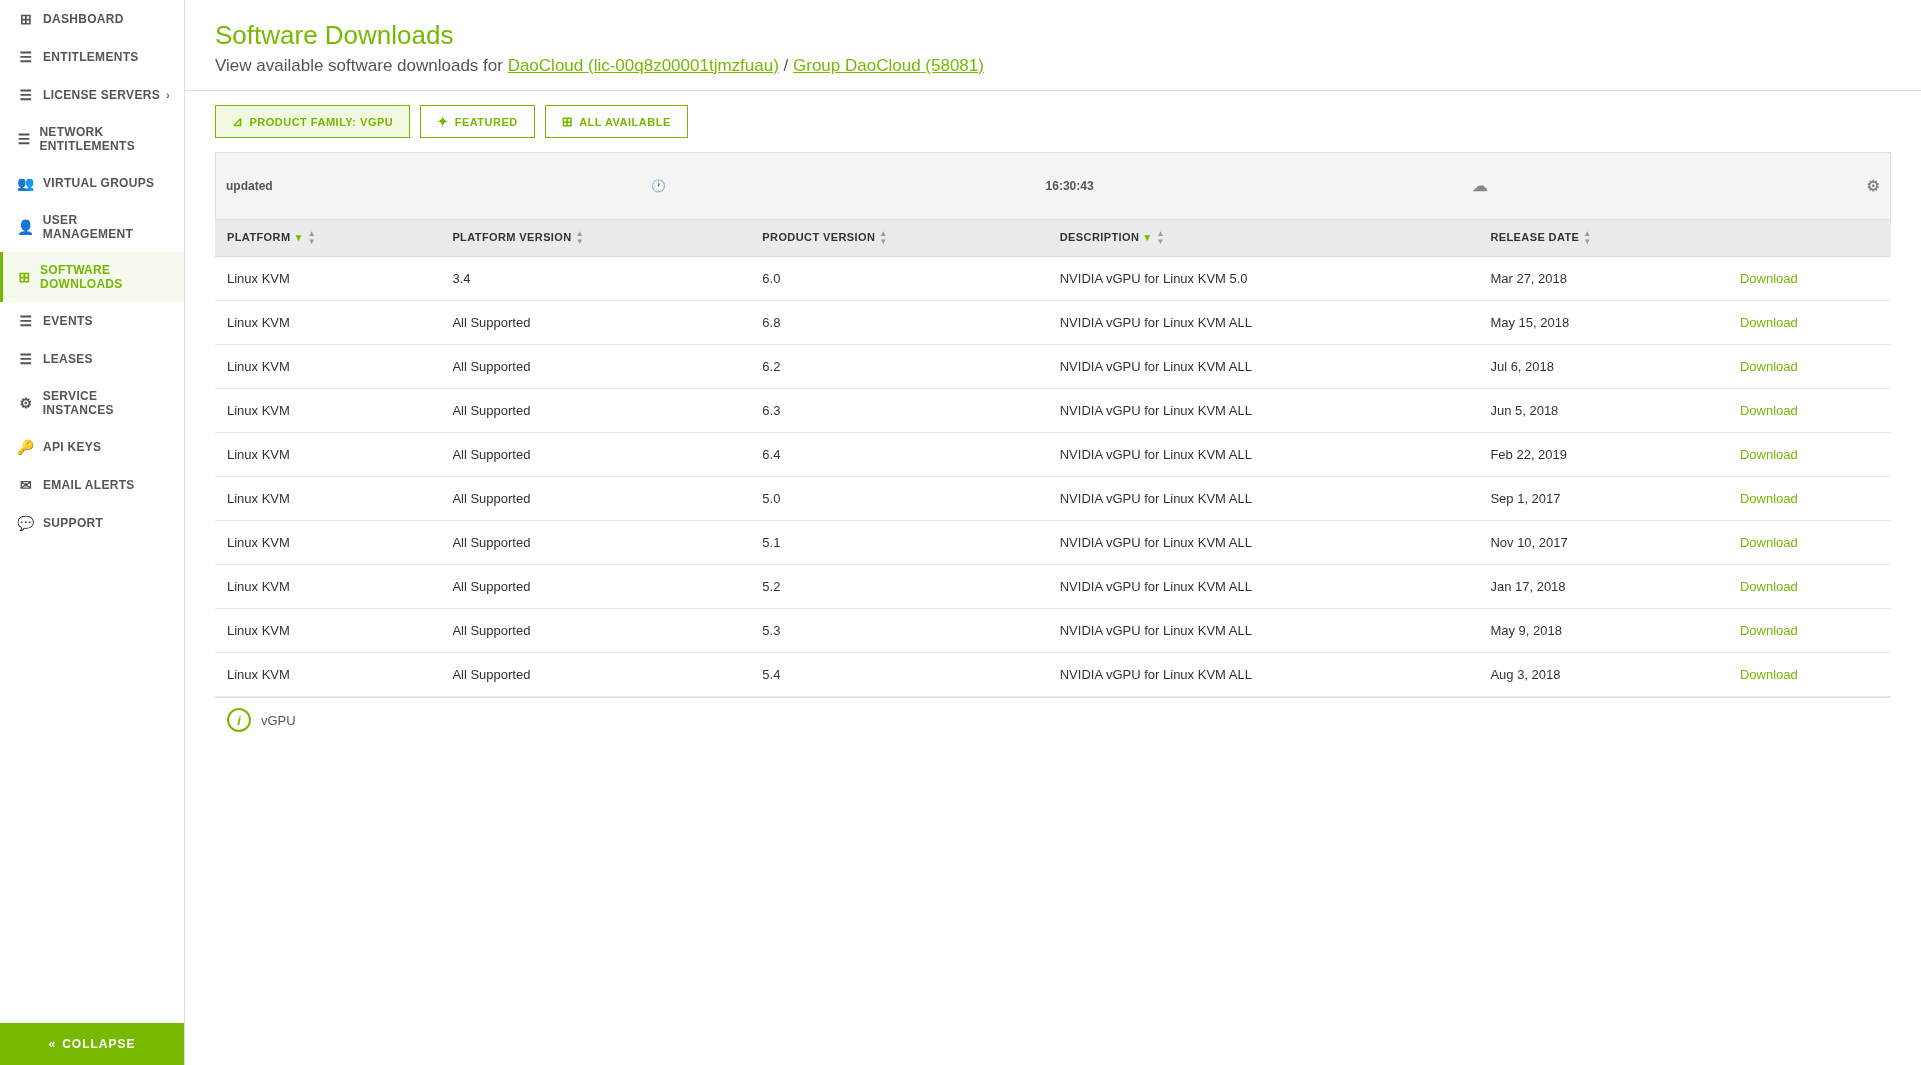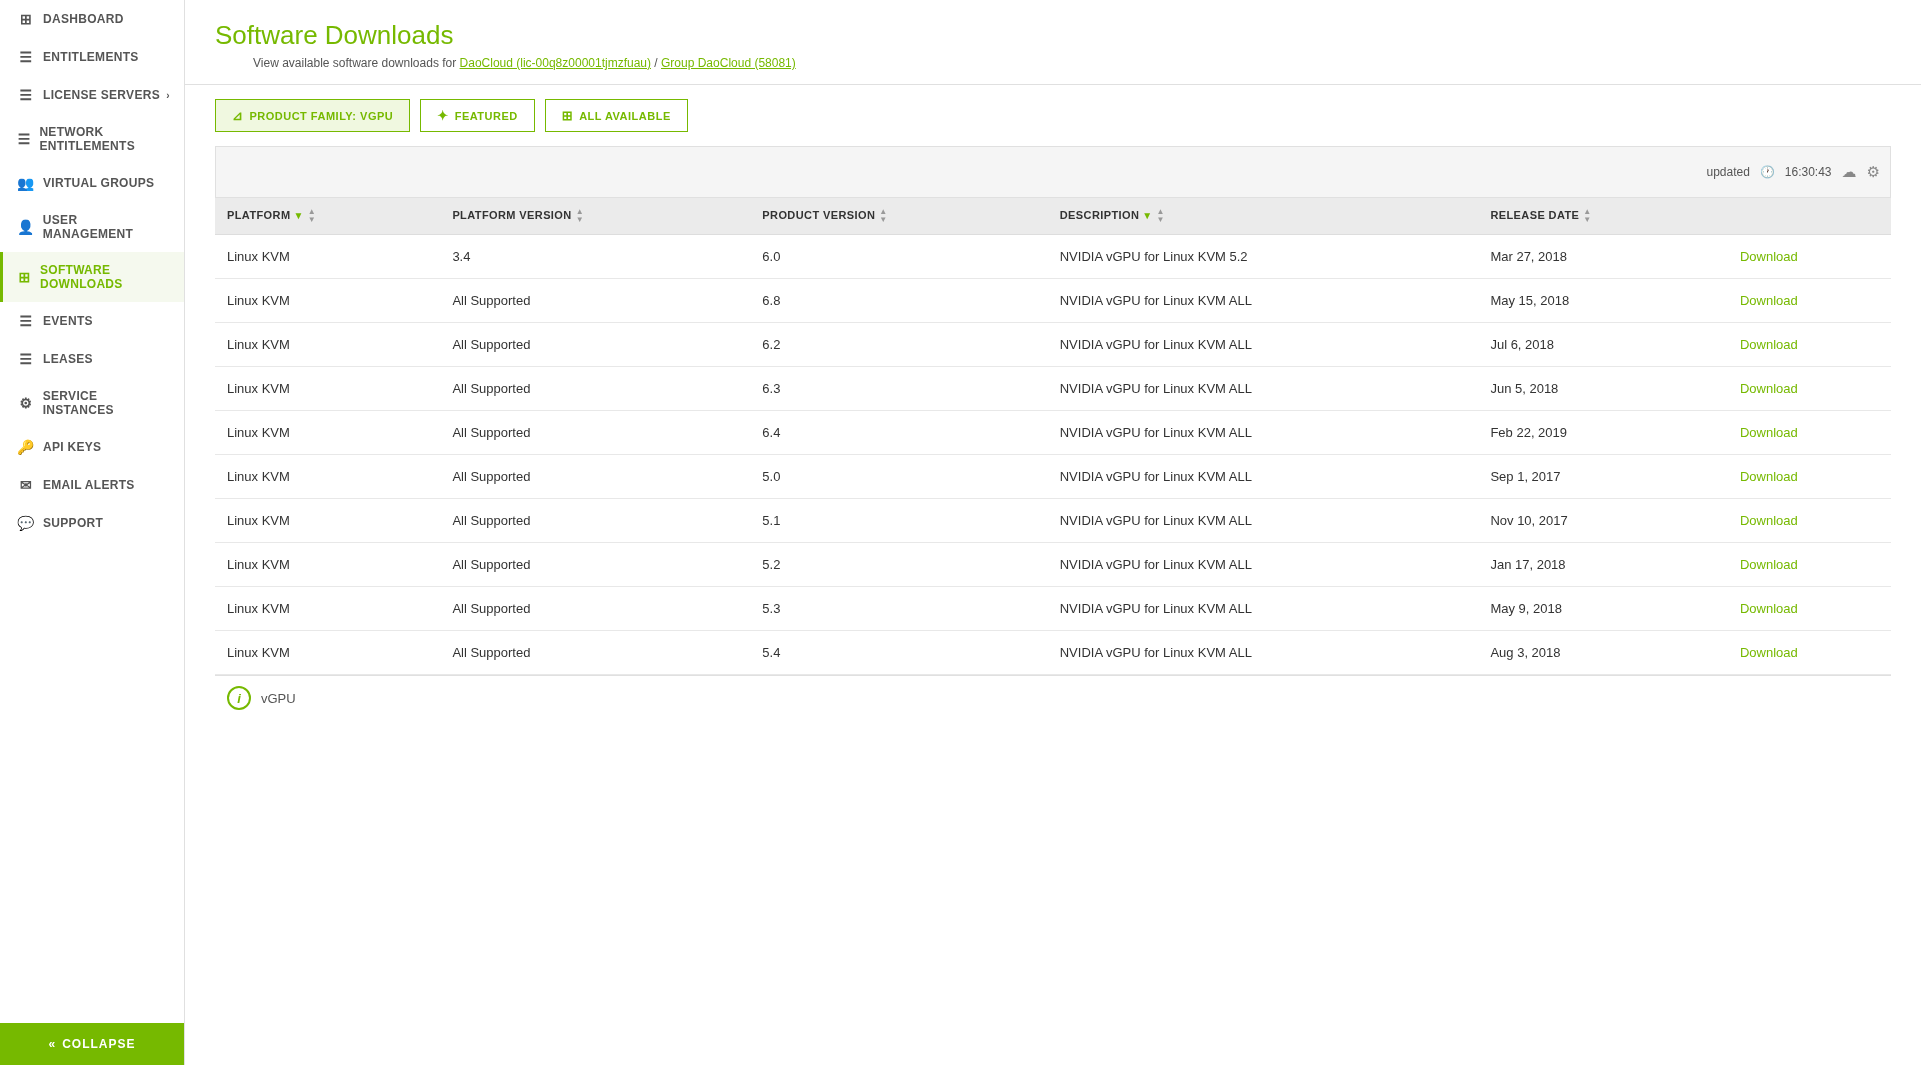"View available software downloads for" .page-subtitle { font-size: 12px -> 17px; margin-left: 38px -> none }
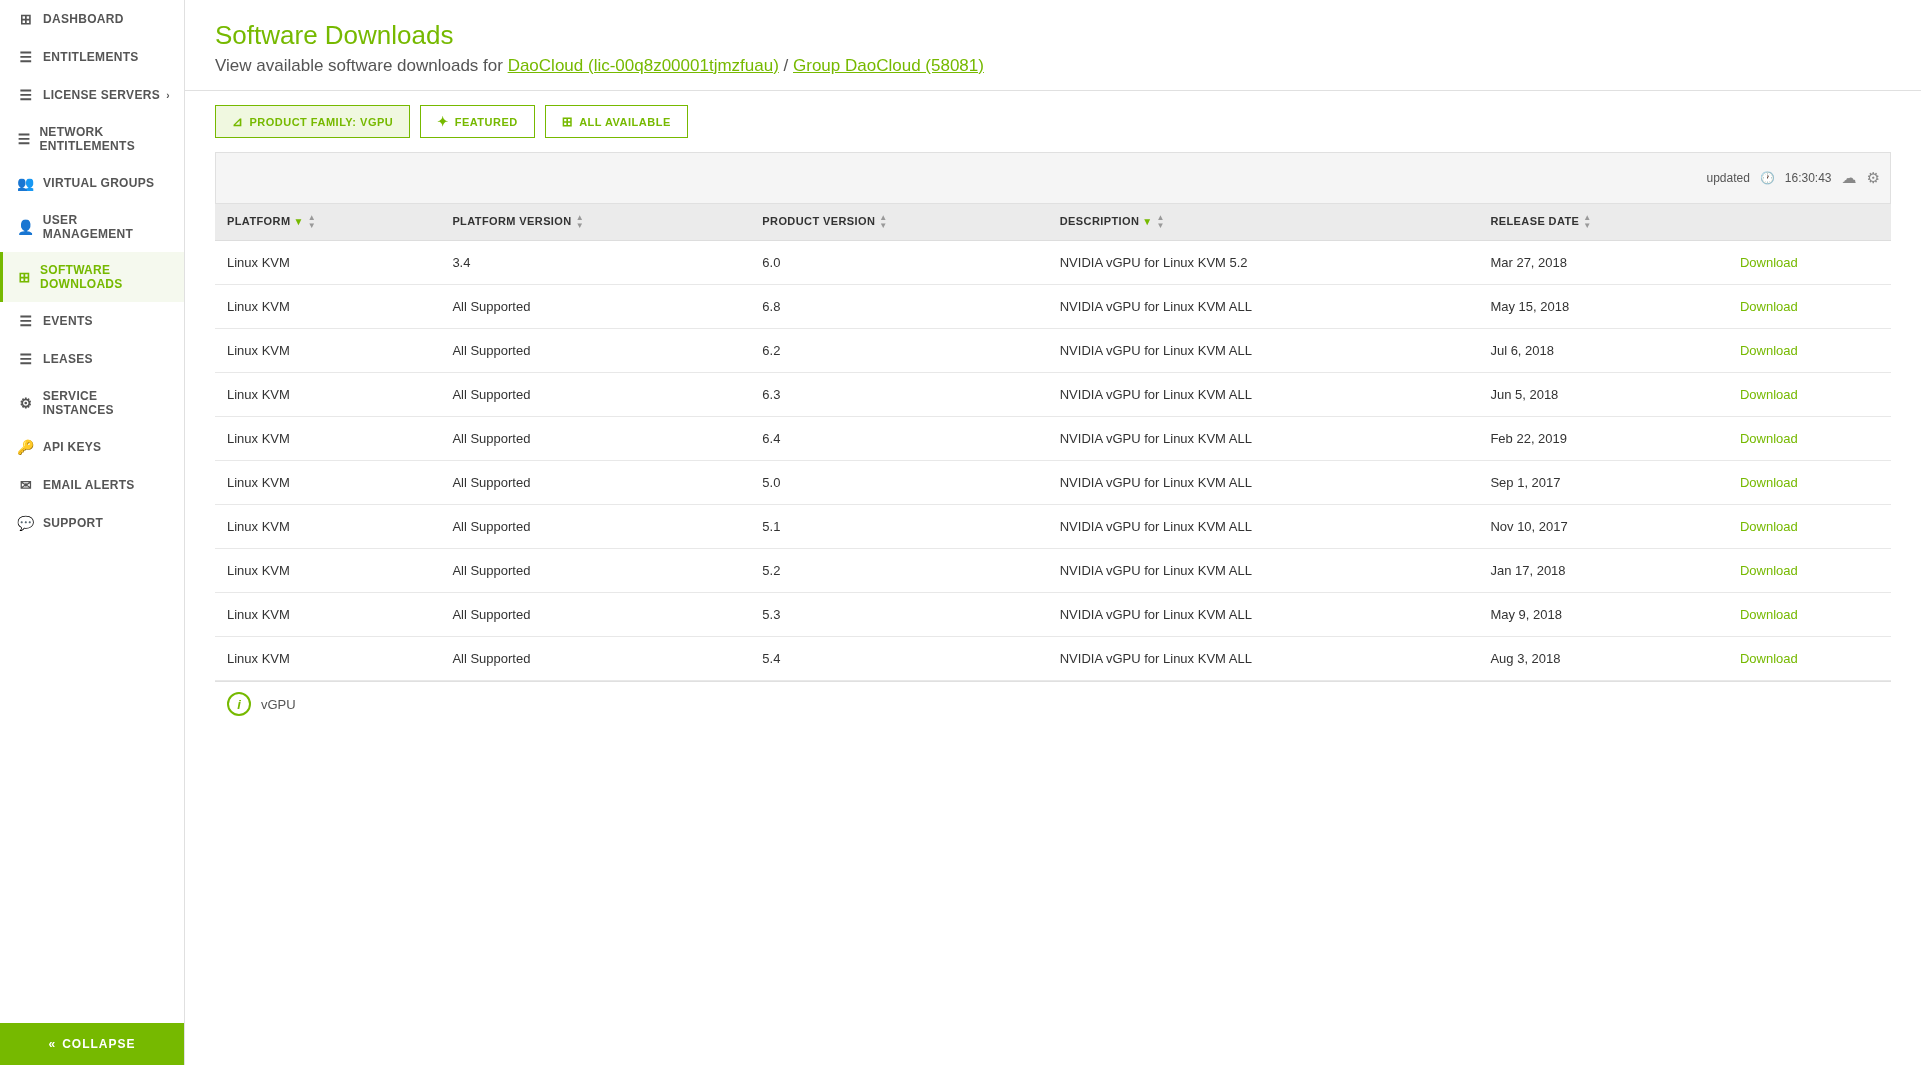"updated" .status-bar { font-weight: none -> bold; justify-content: flex-end -> space-between; padding: 16px 10px -> 24px 10px }
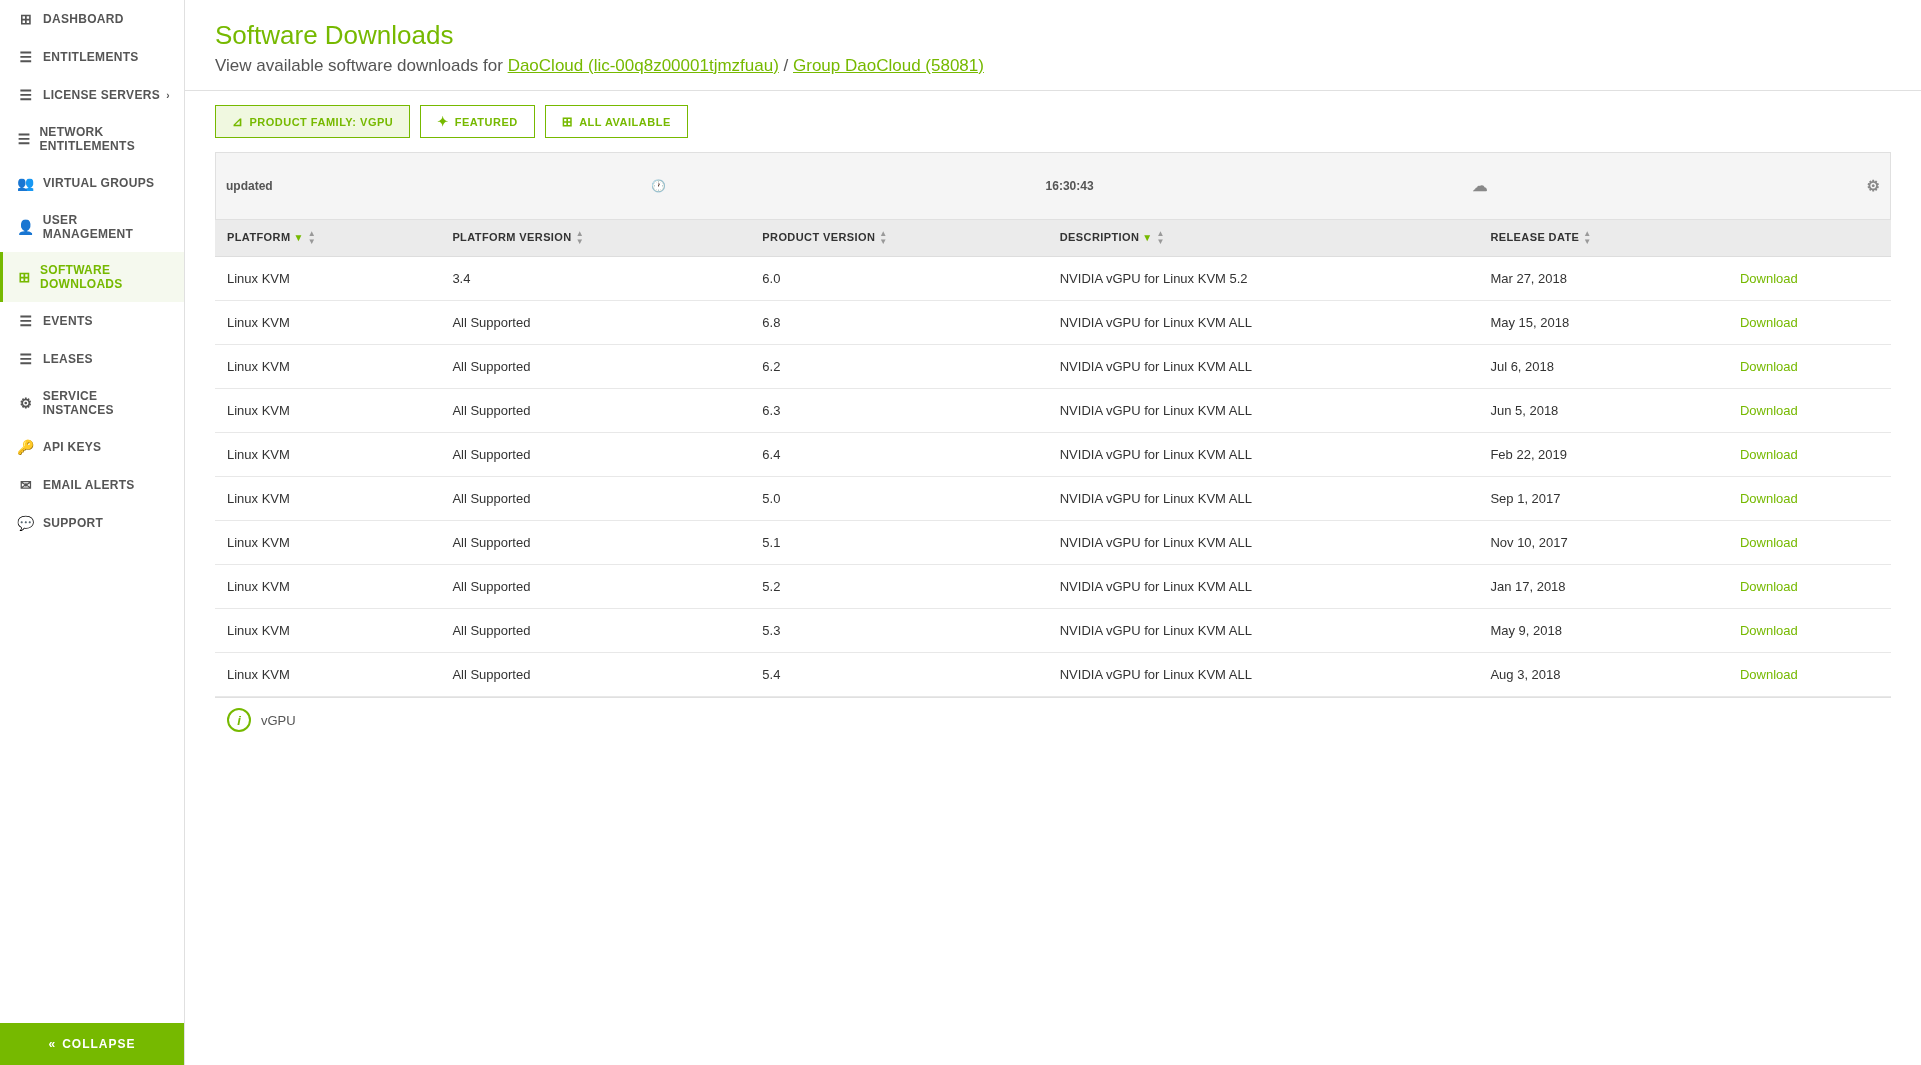"NVIDIA vGPU for Linux KVM 5.2" td { text: 5.2 -> 5.0 }
